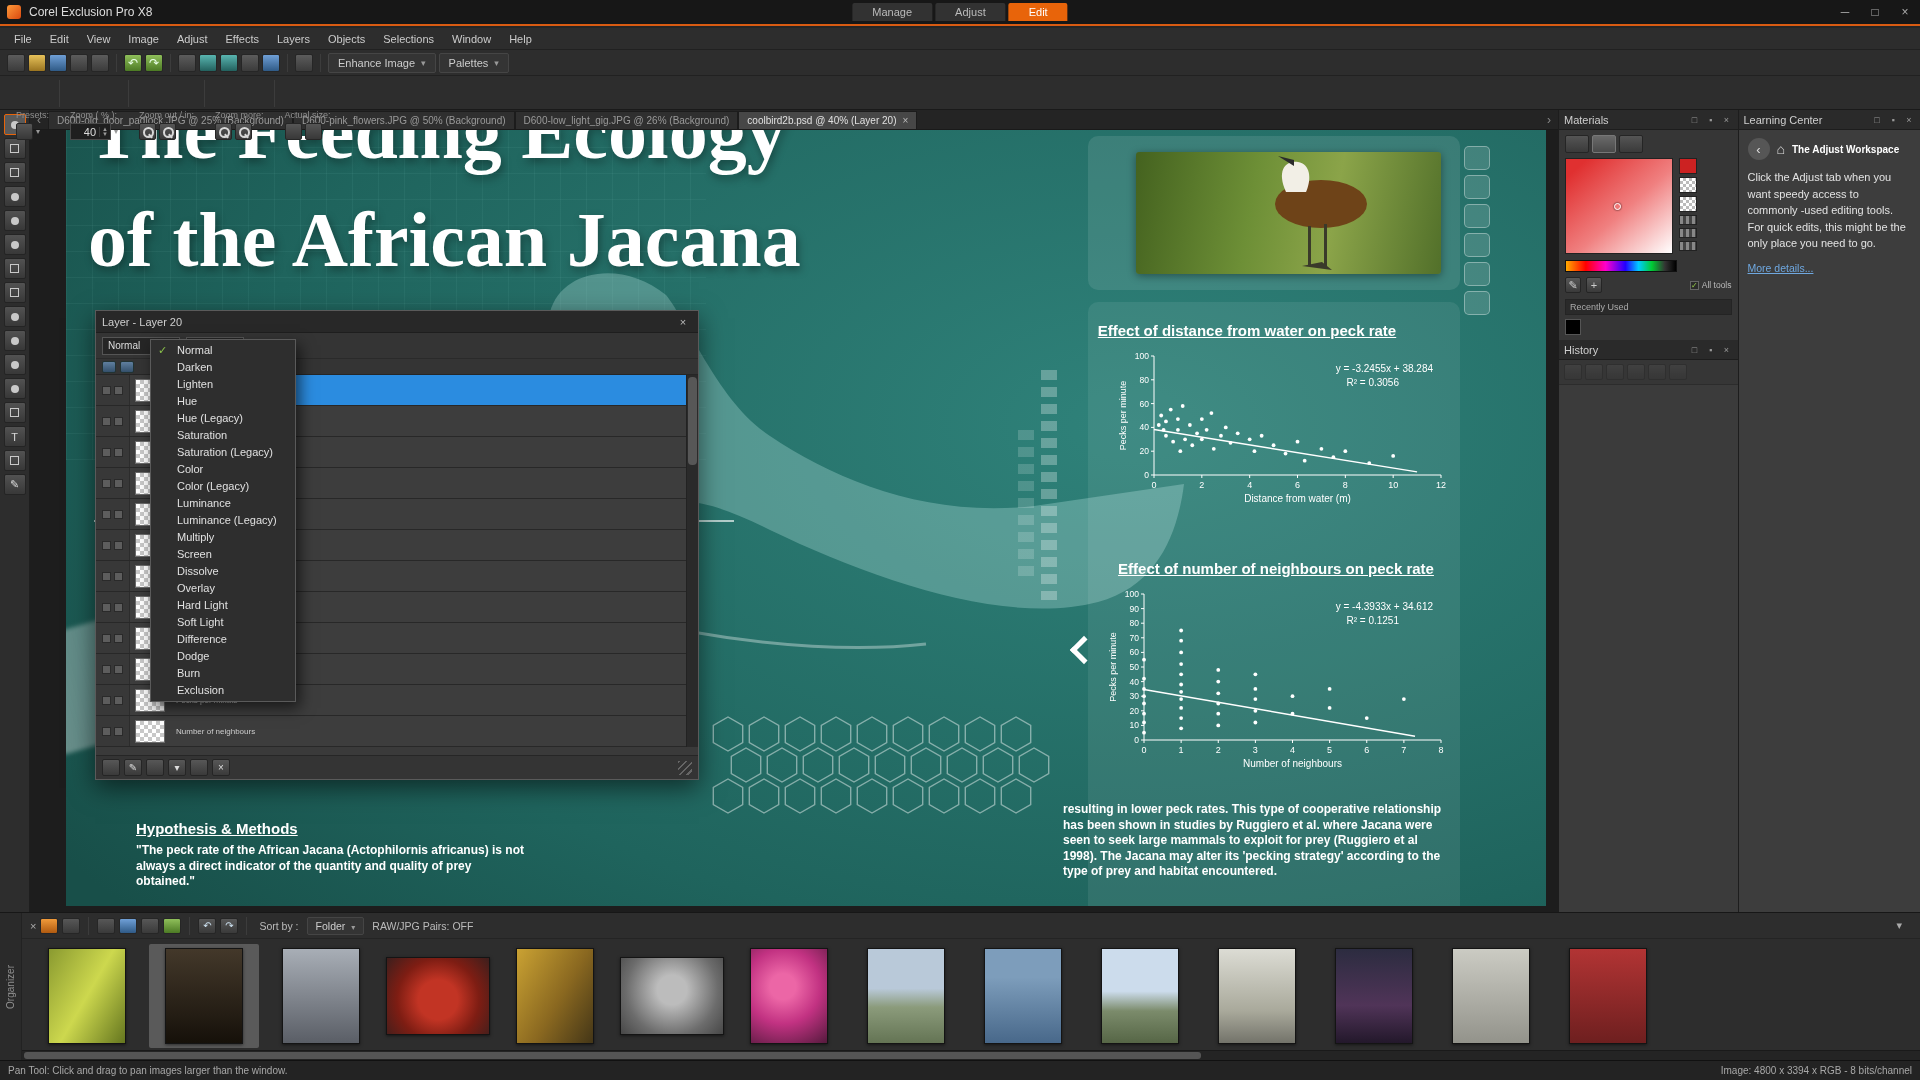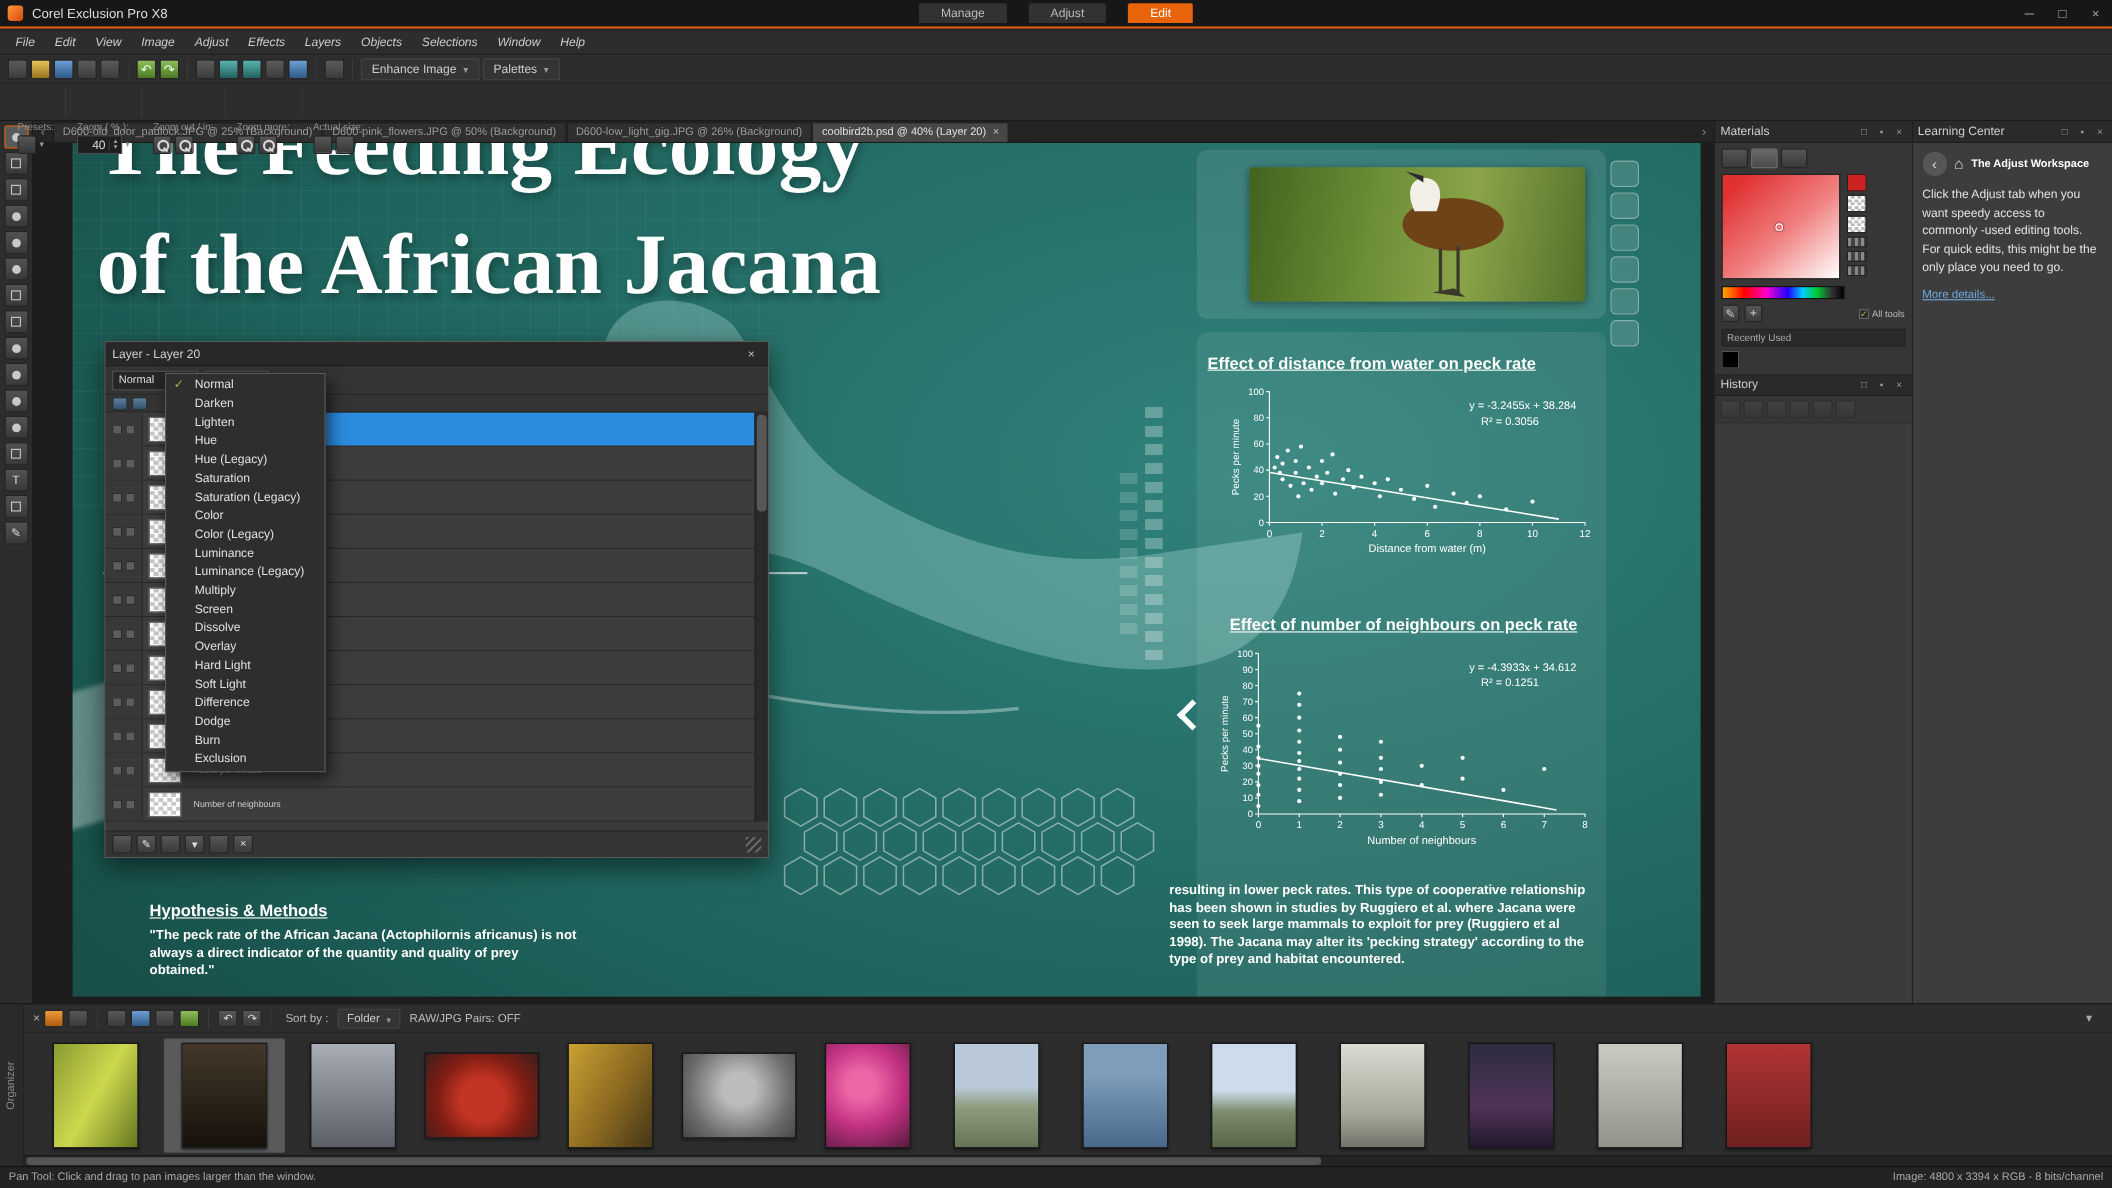"Manage" .ws-tabs { gap: 20px -> 3px }
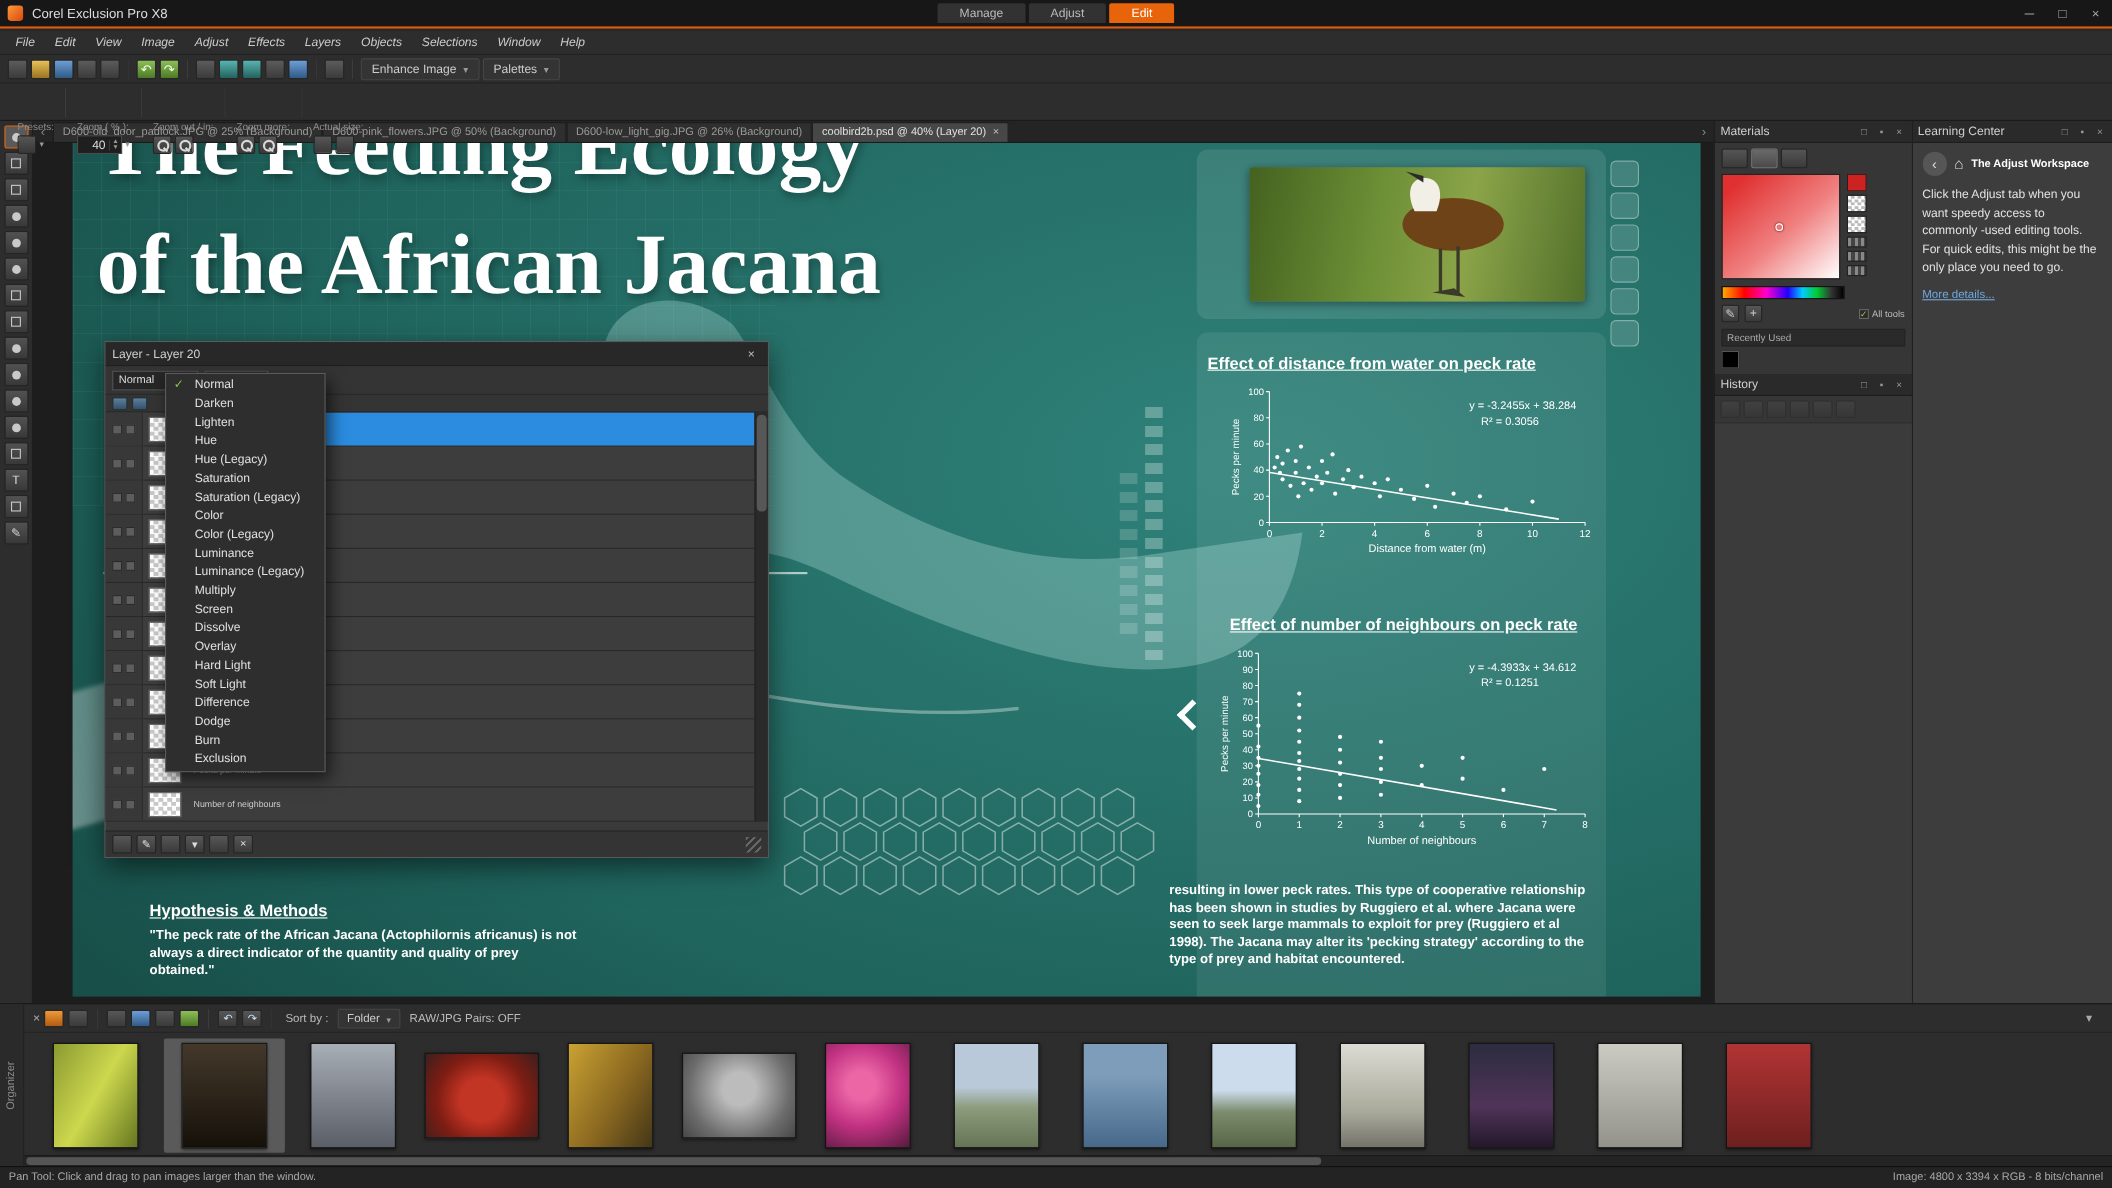"File" .menu-item { font-style: italic -> none }
